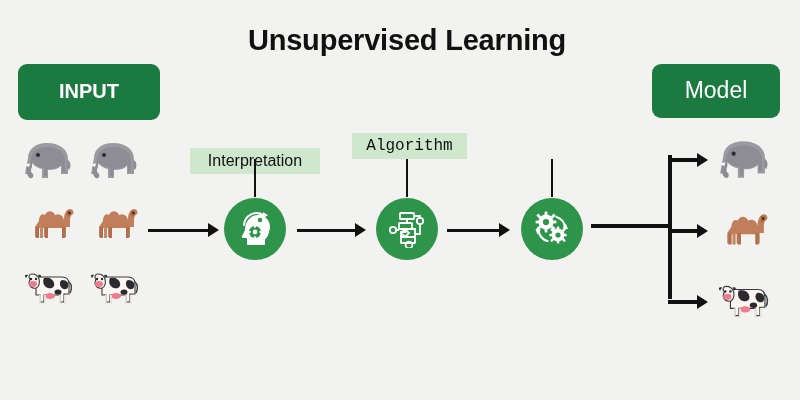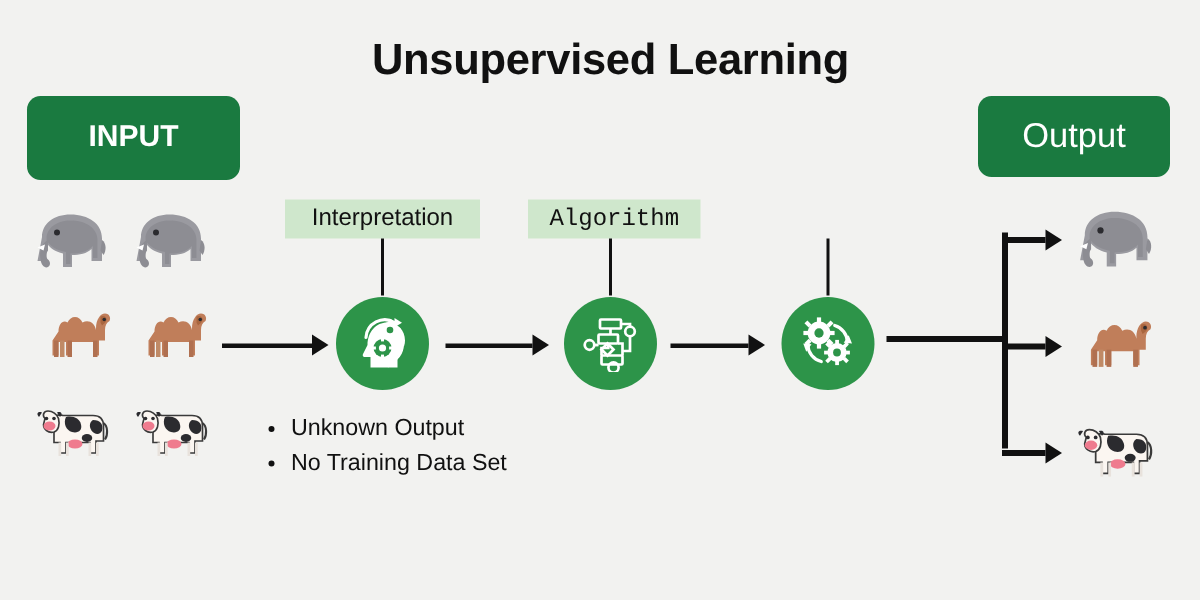"Output" div.abs { text: Output -> Model }
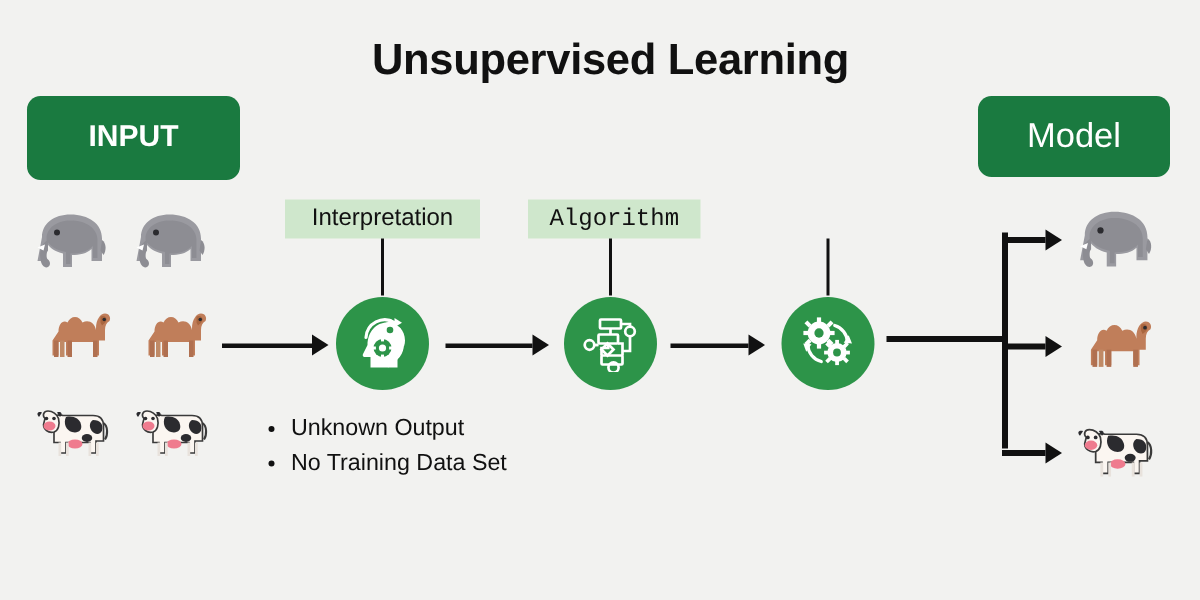"Interpretation" #label-interpretation { top: 133px -> 148px }
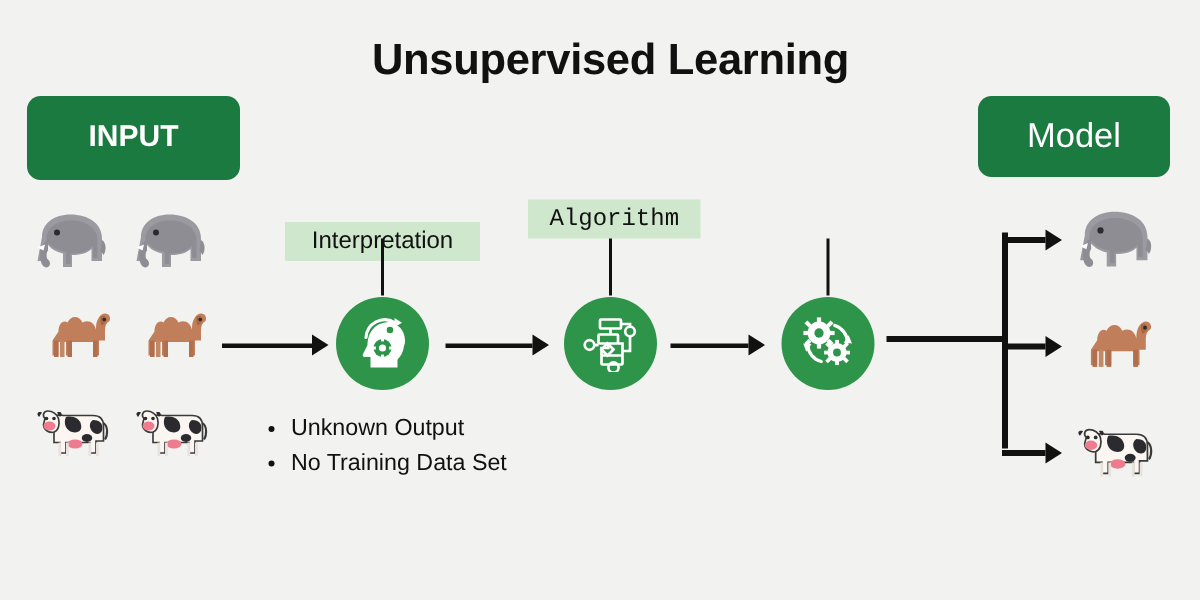"Unknown Output" div.abs { html: <div> <ul> <li>Unknown Output</li> <li>No Training Data Set</li> </ul> </div> -> none }
